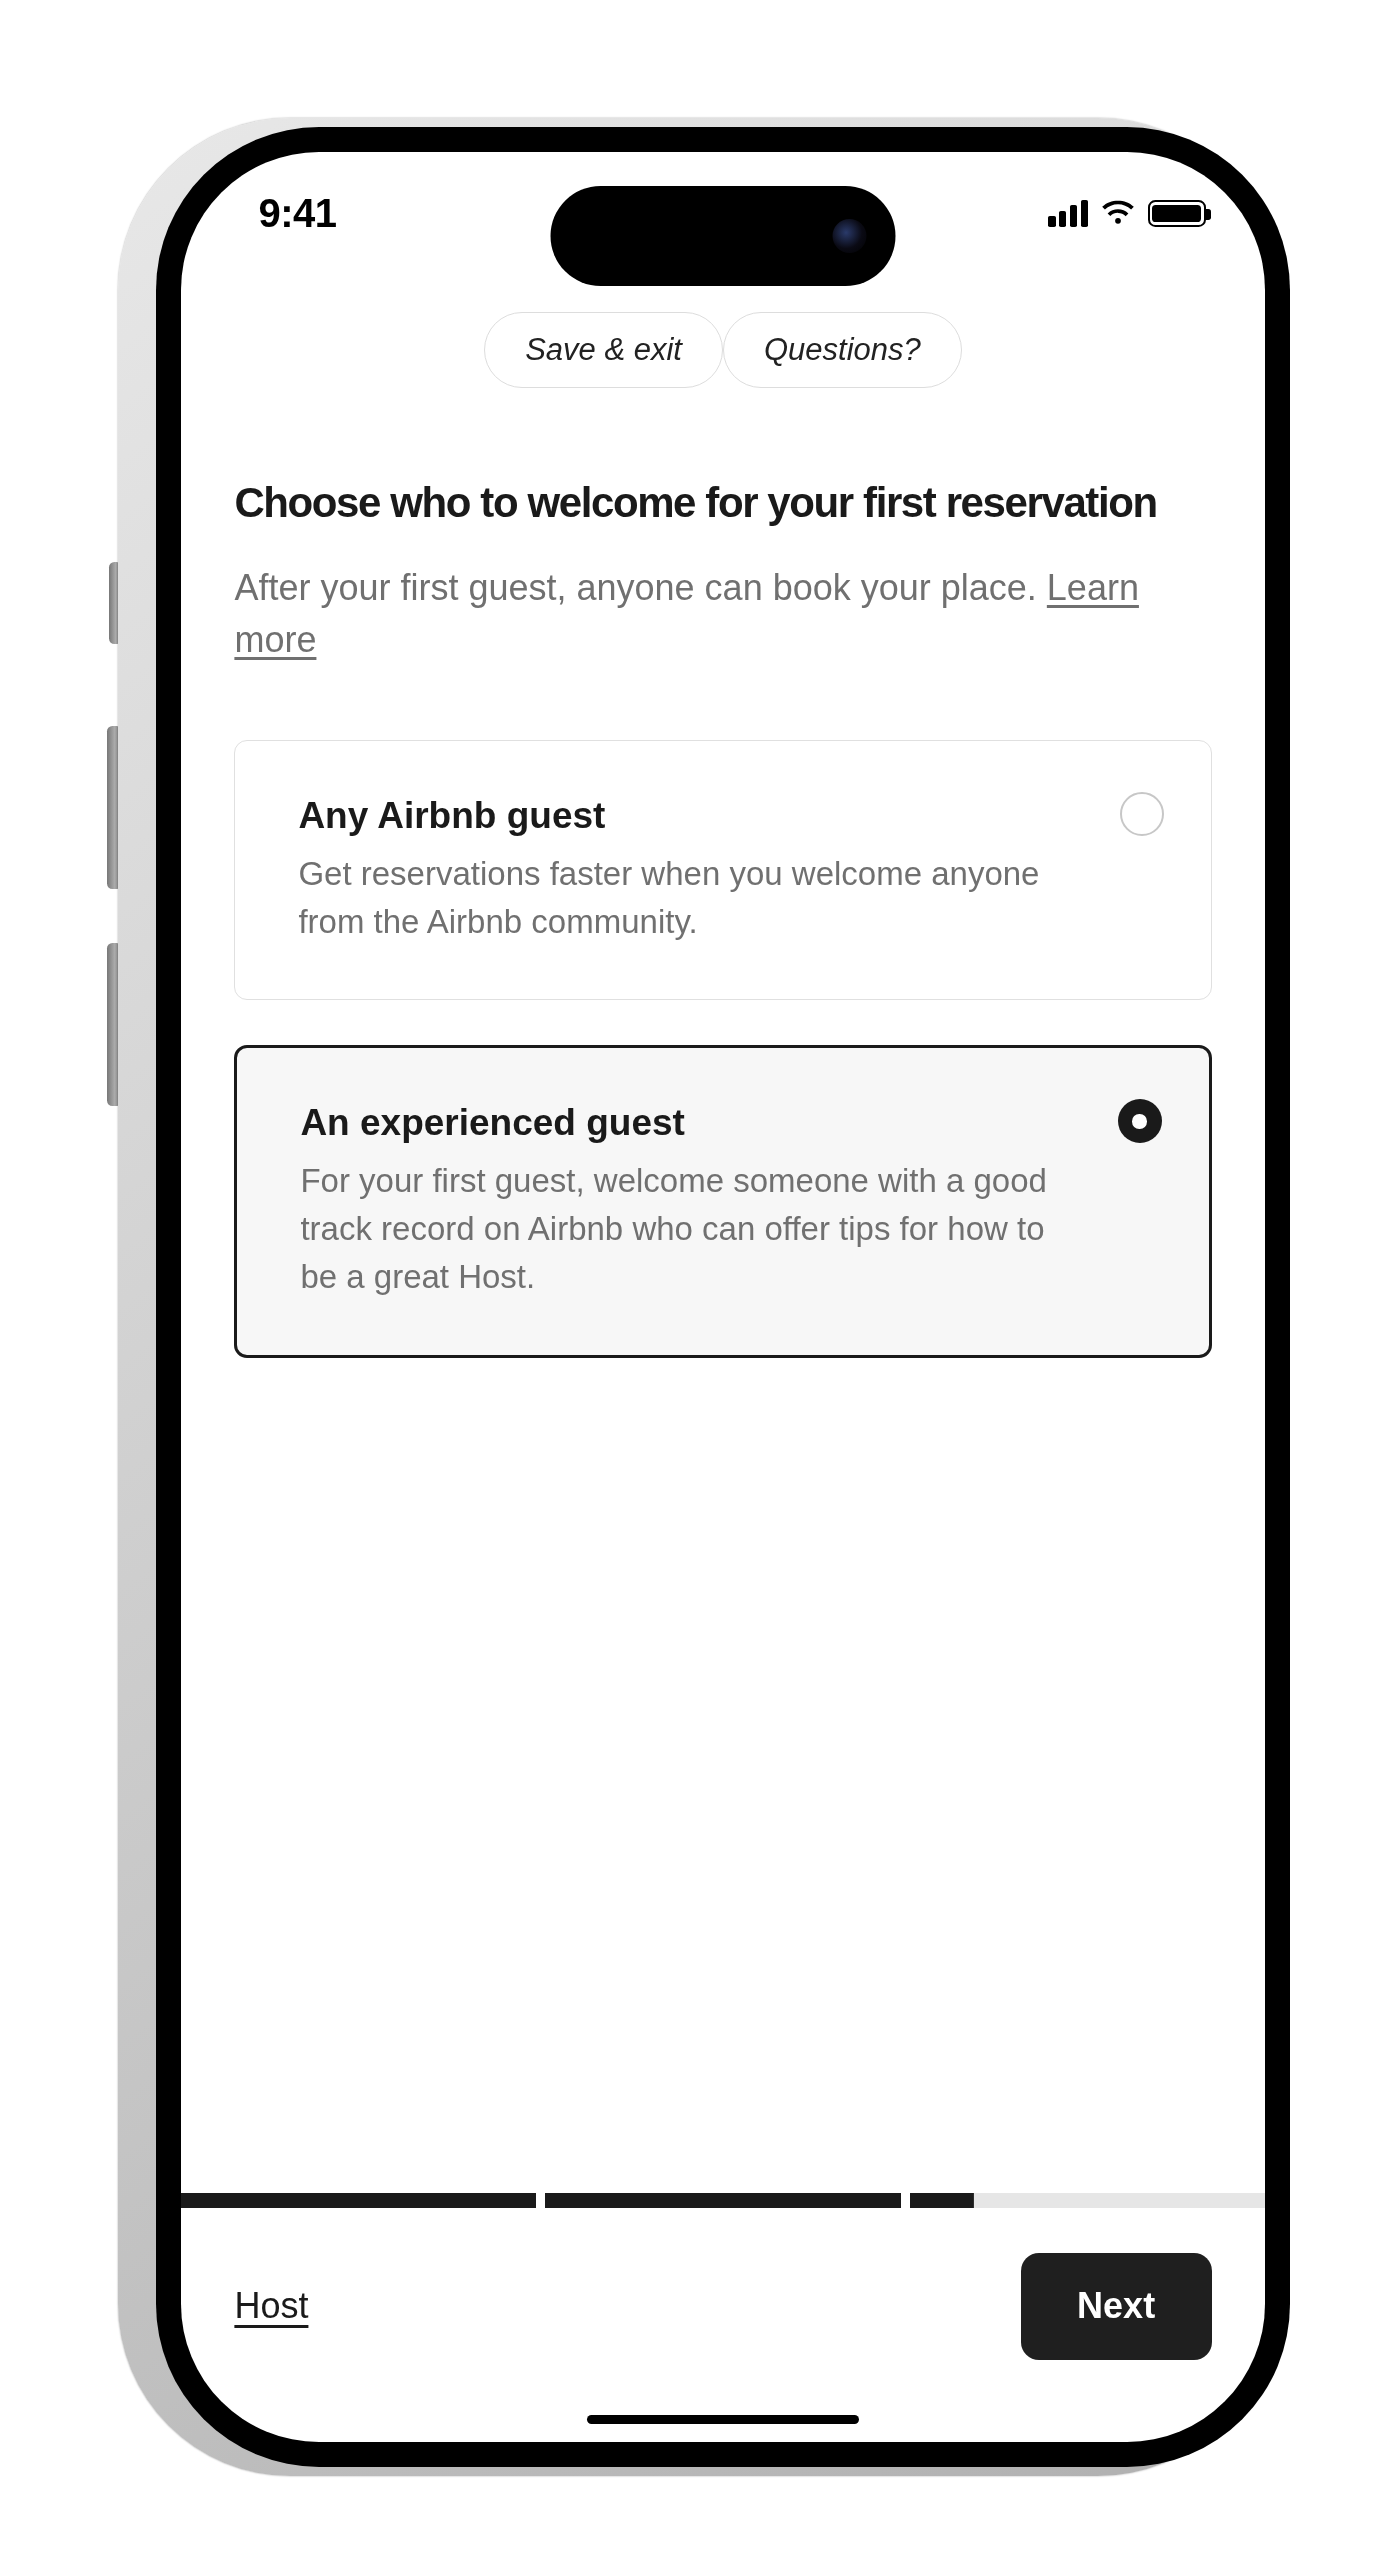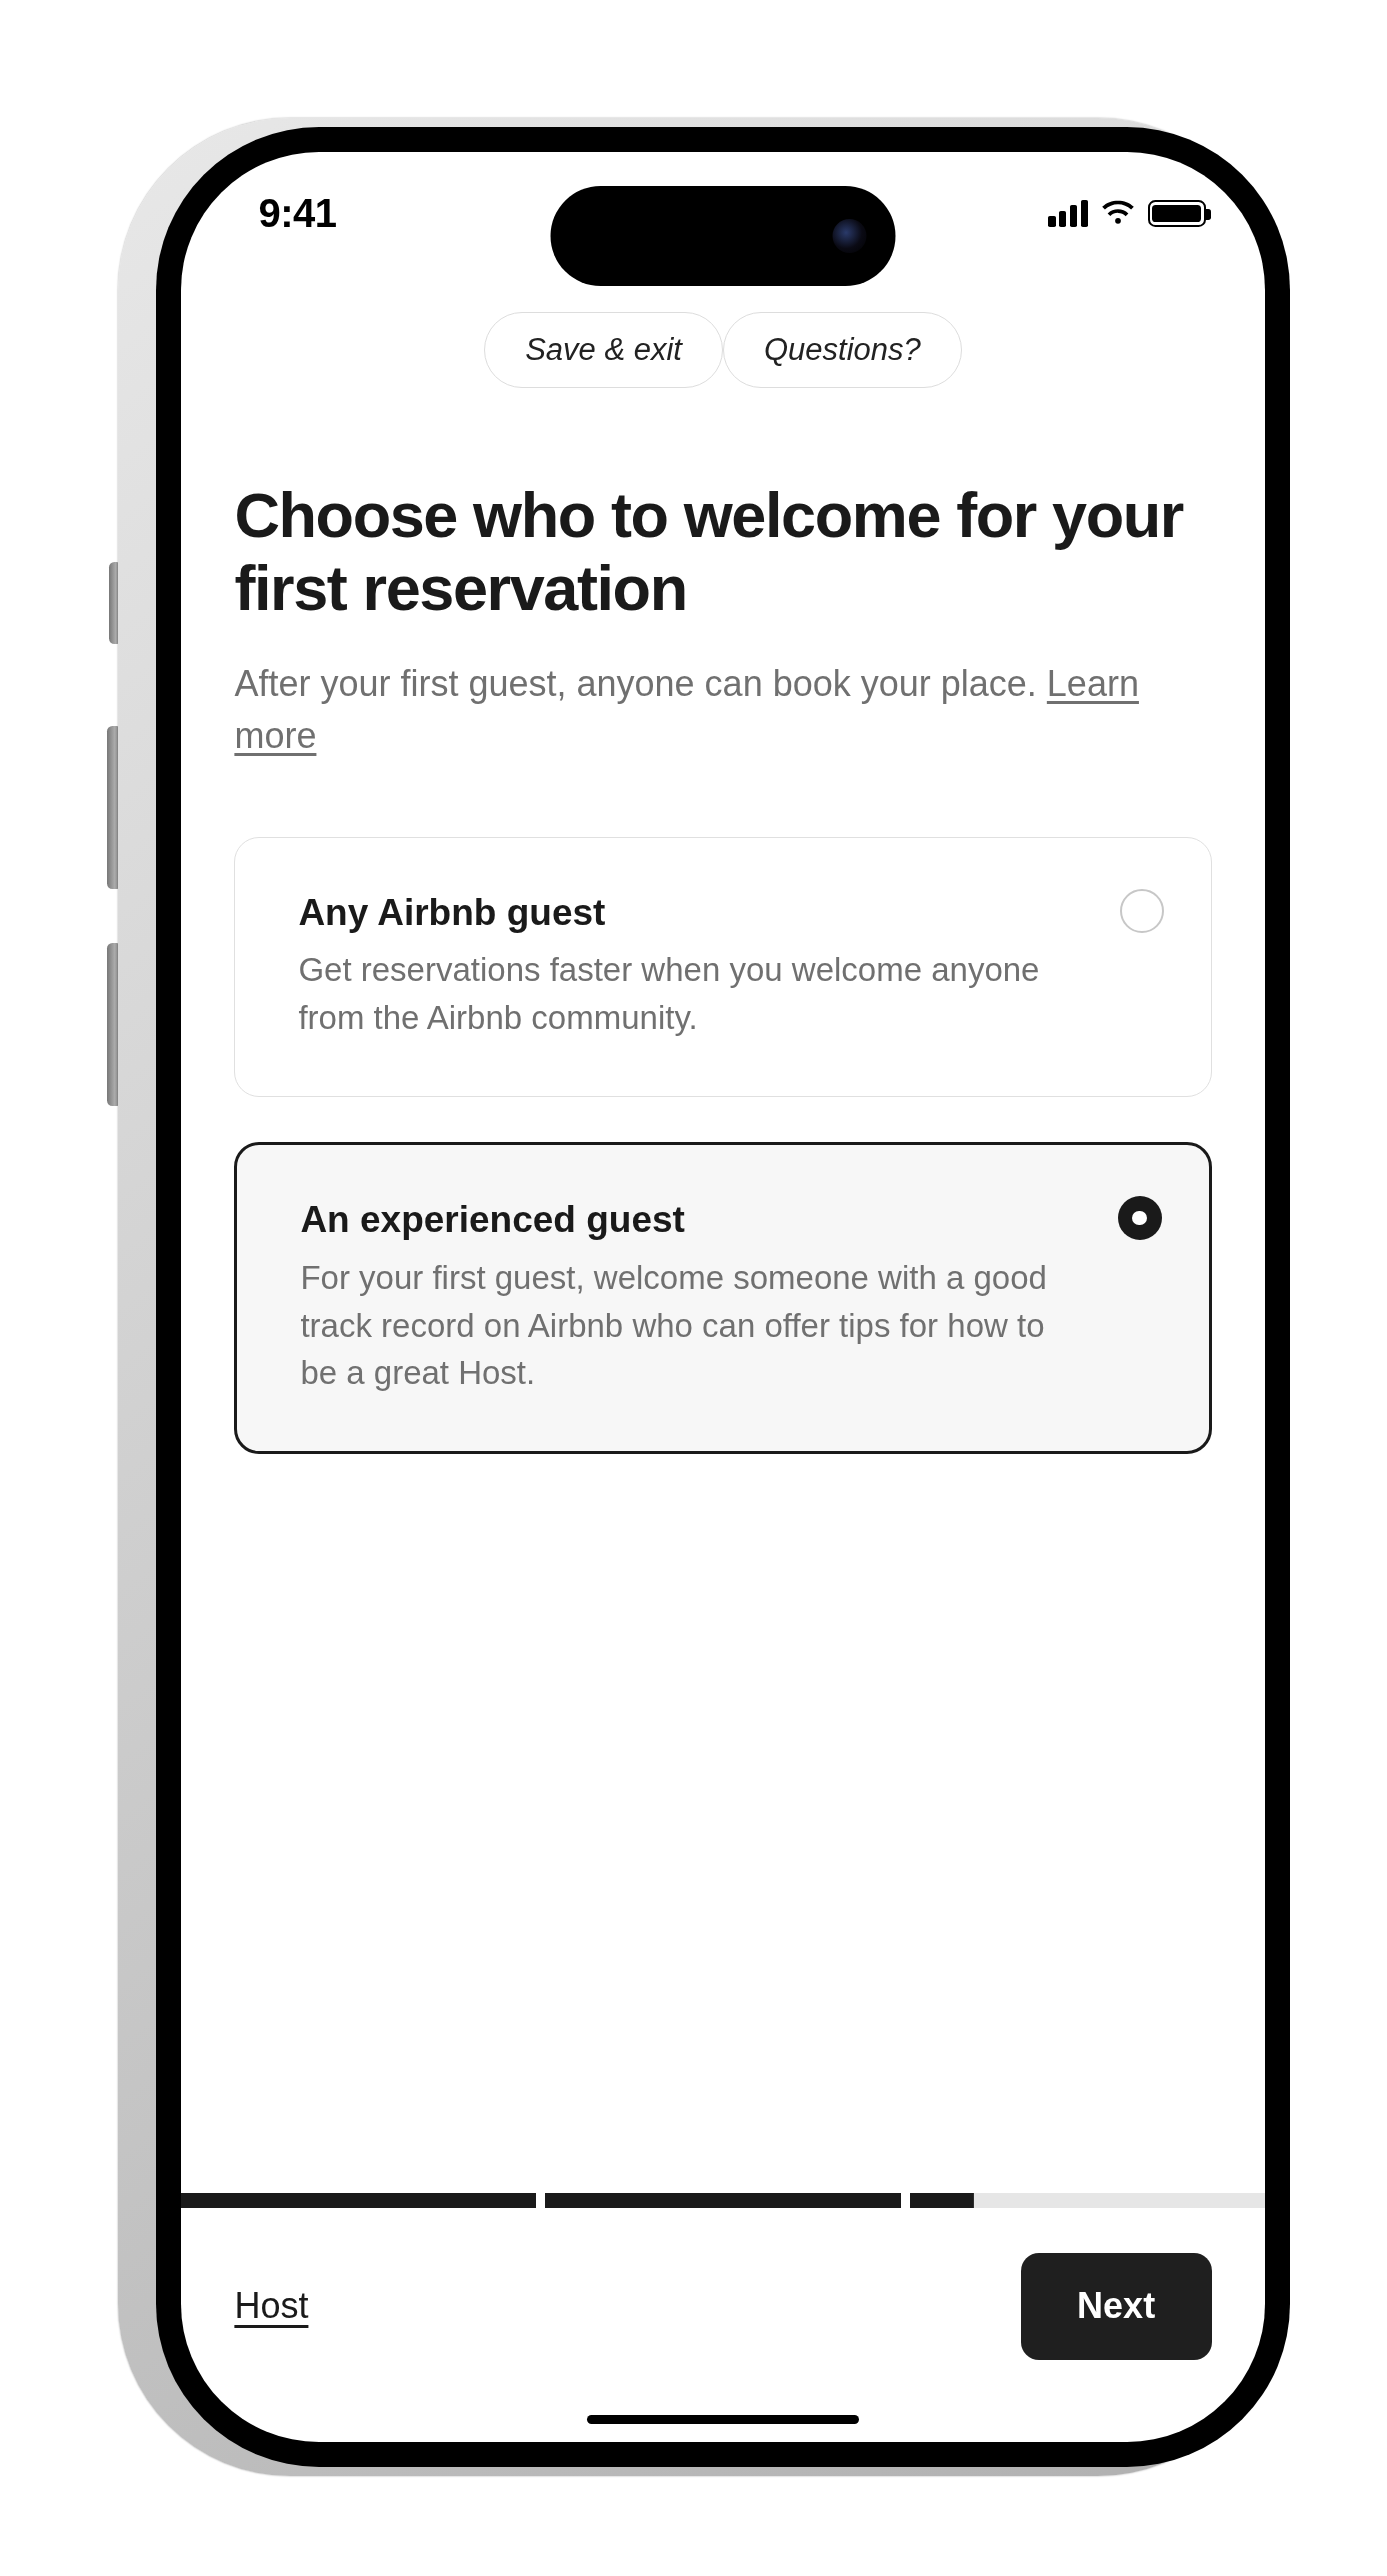"Choose who to welcome for" .title { font-size: 63px -> 42px }
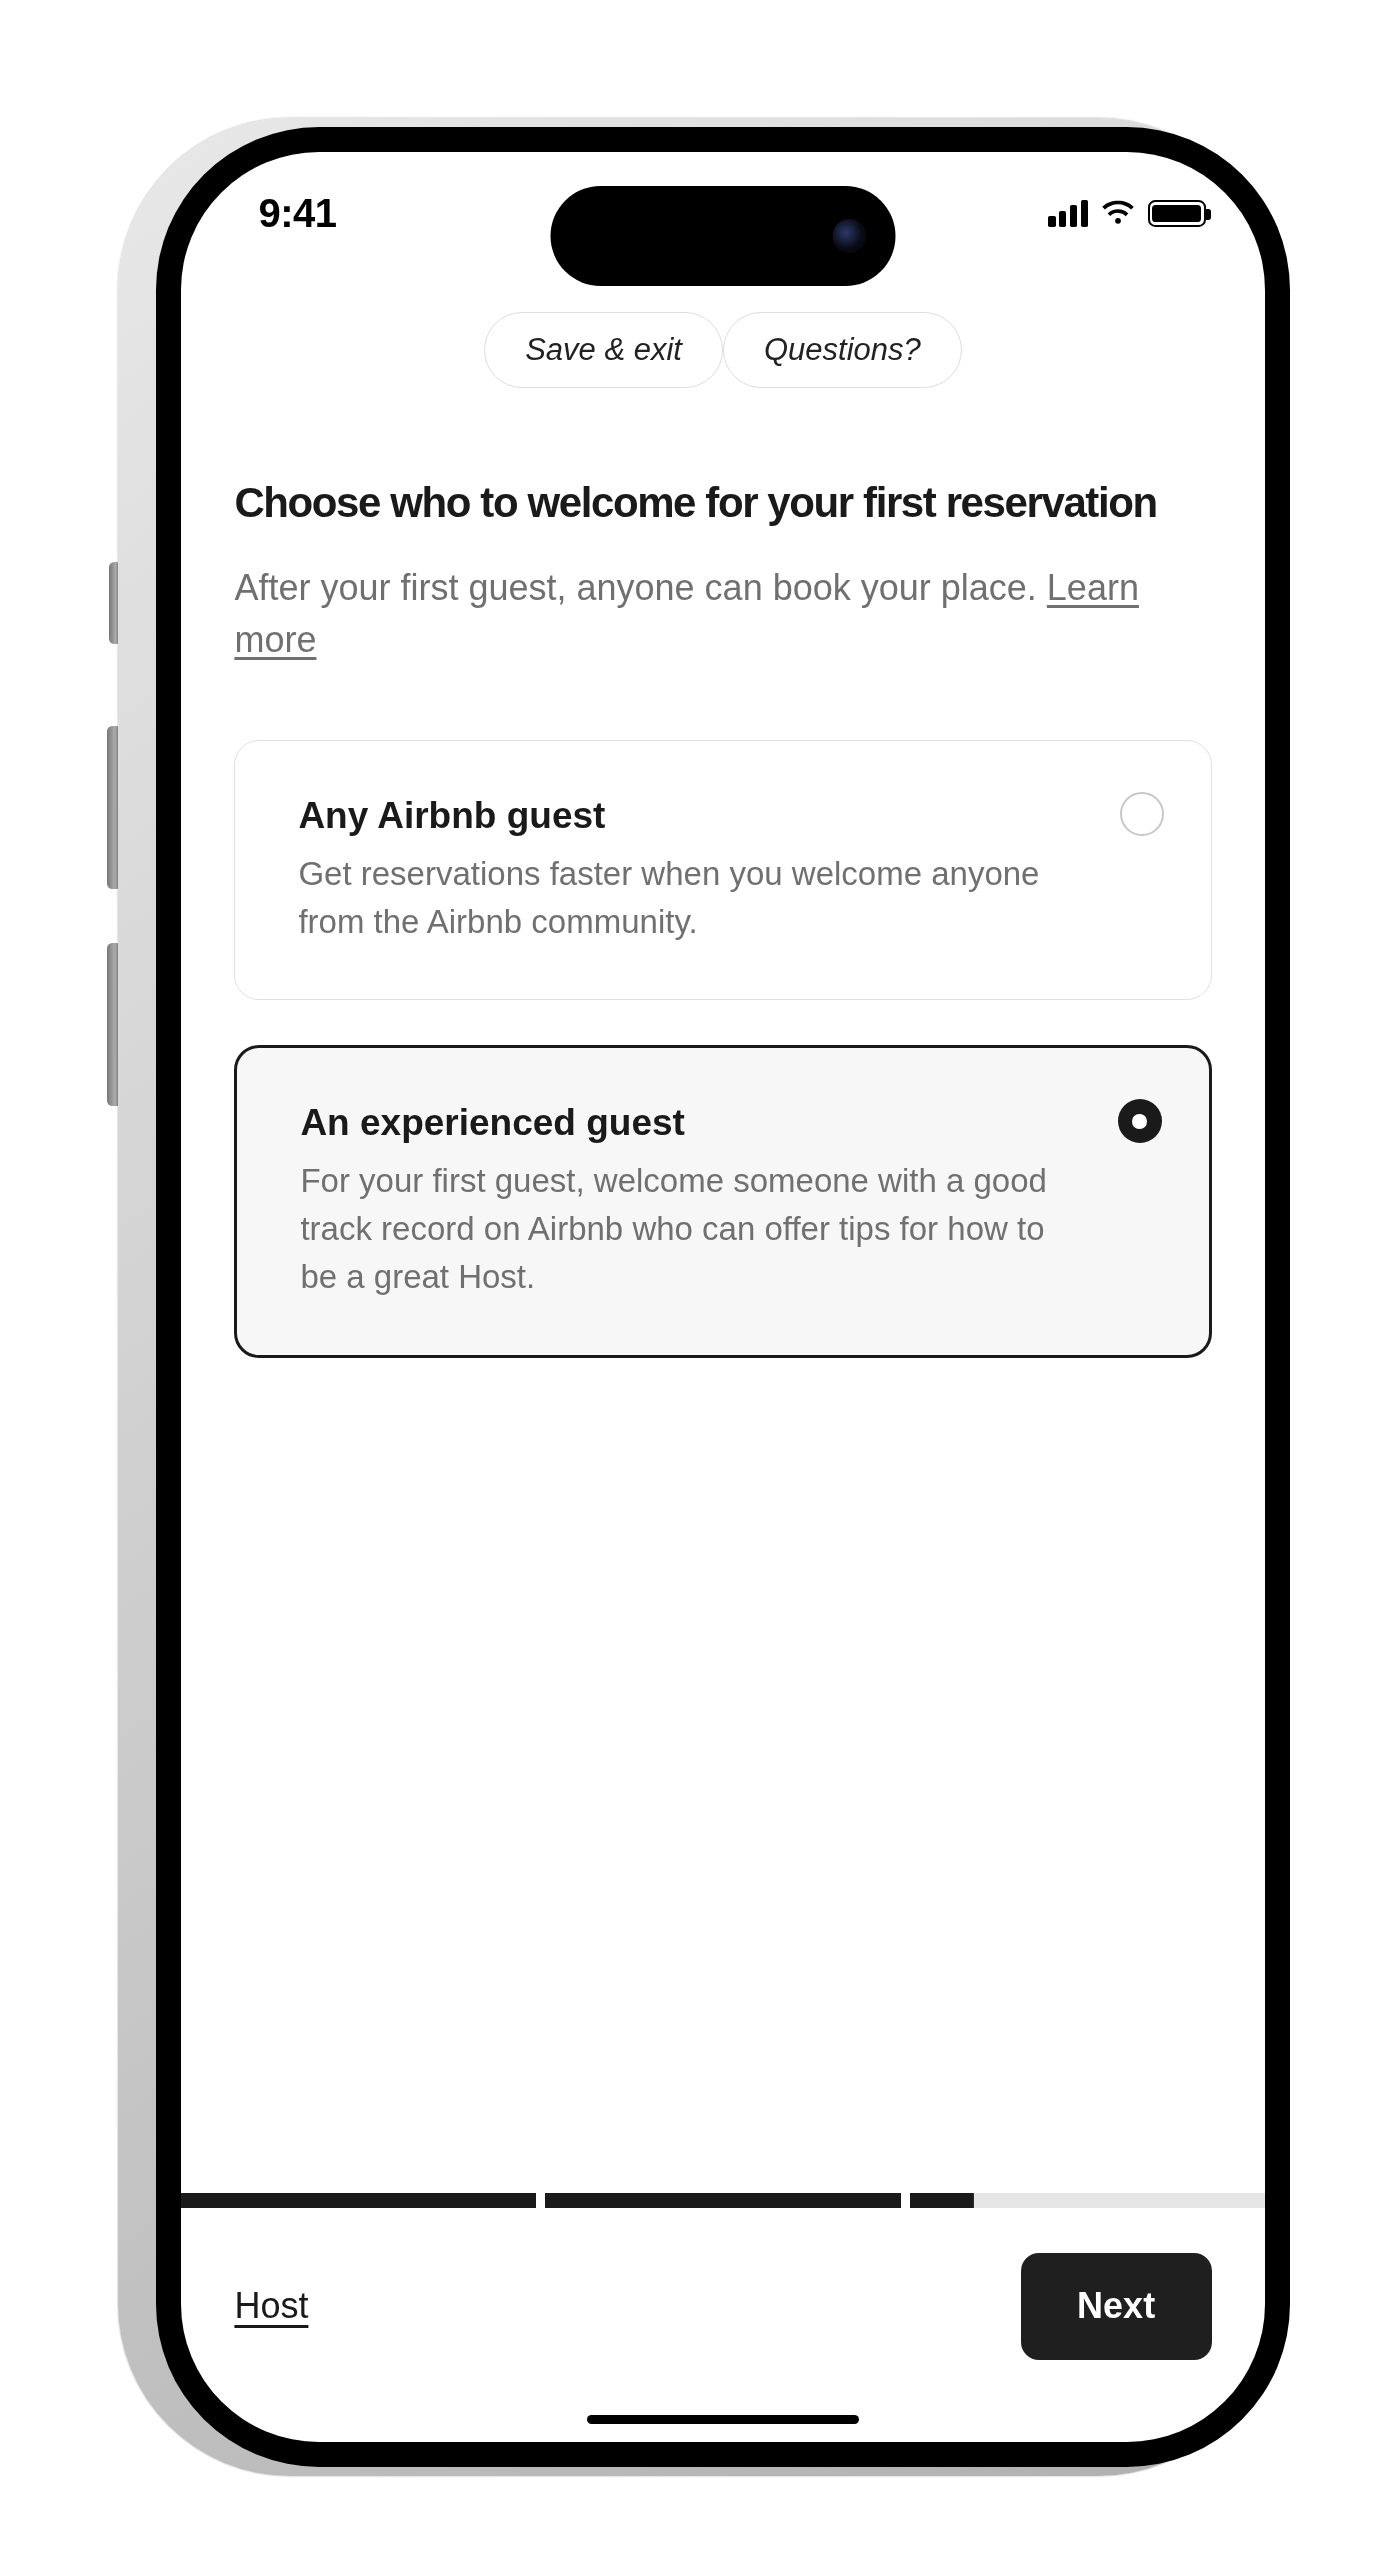"Any Airbnb guest" .card { border-radius: 25px -> 13px }
